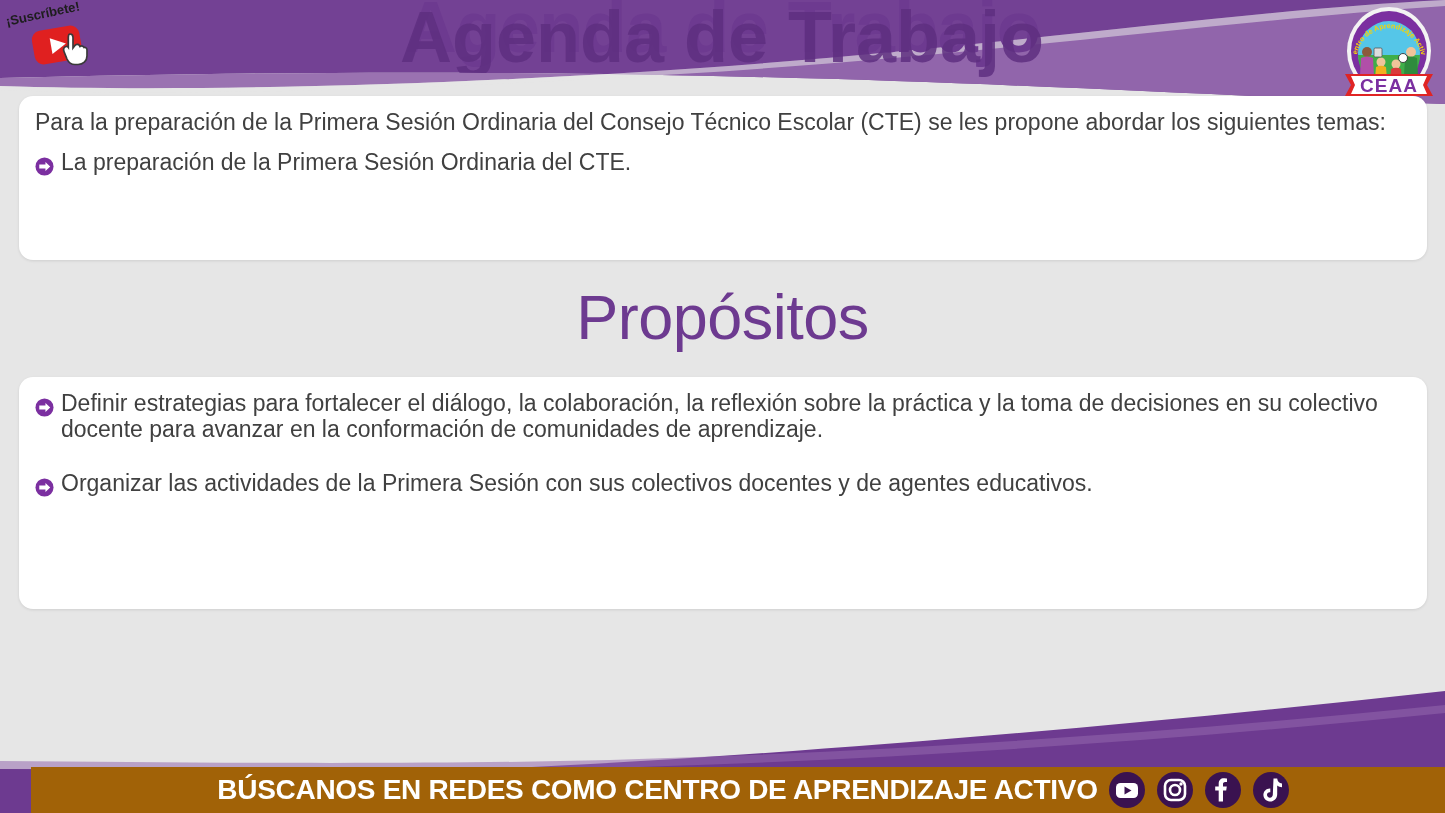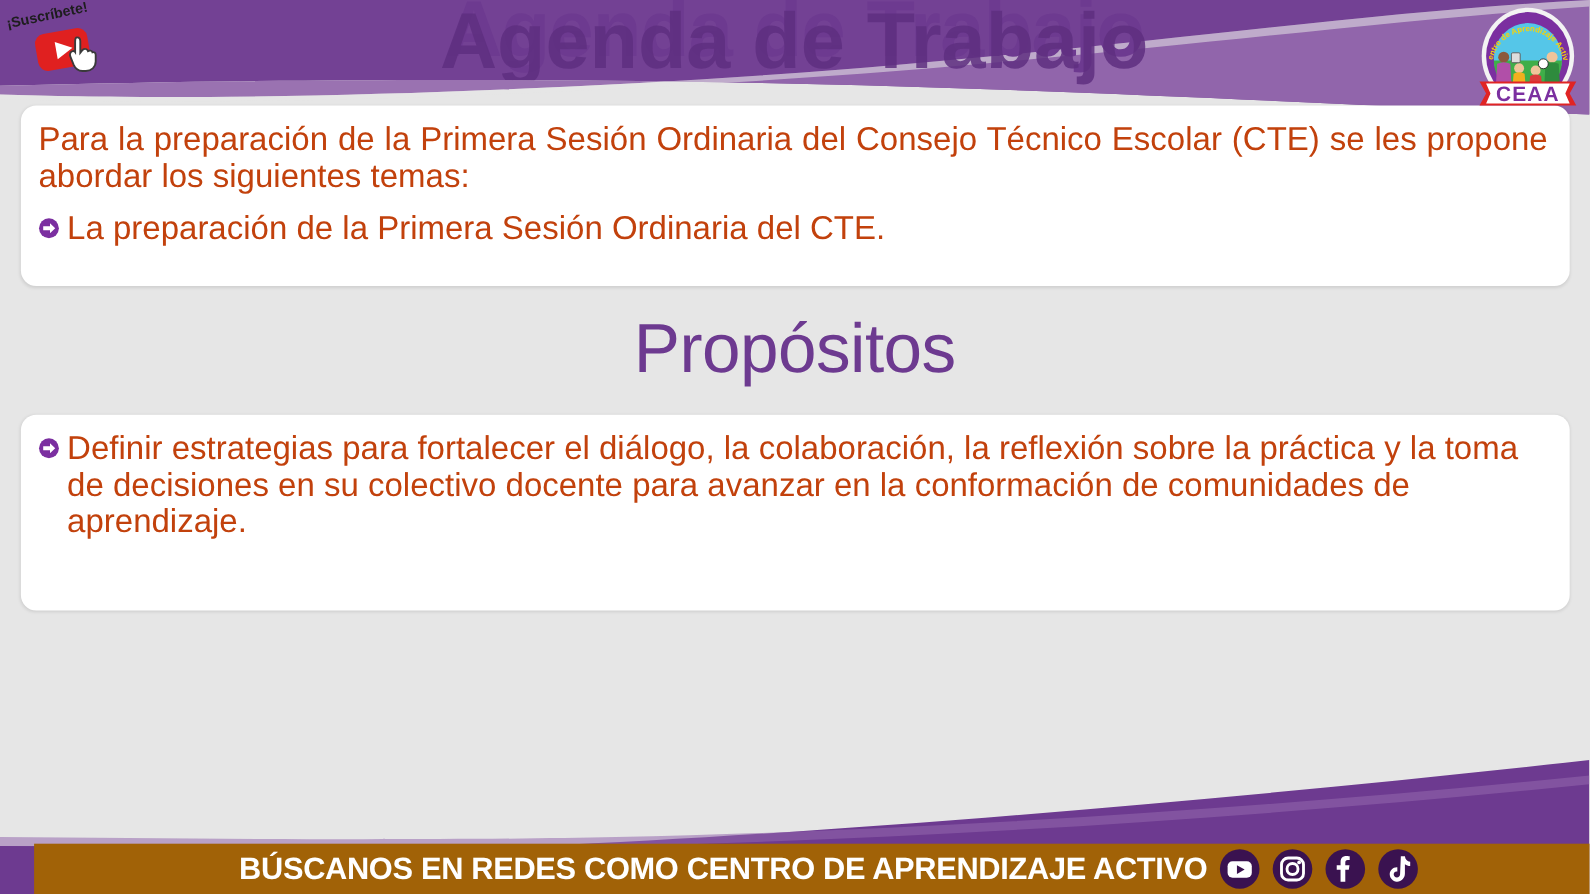"Para la preparación de la" .body-text { color: #c2410c -> #404040; font-size: 30px -> 23px }
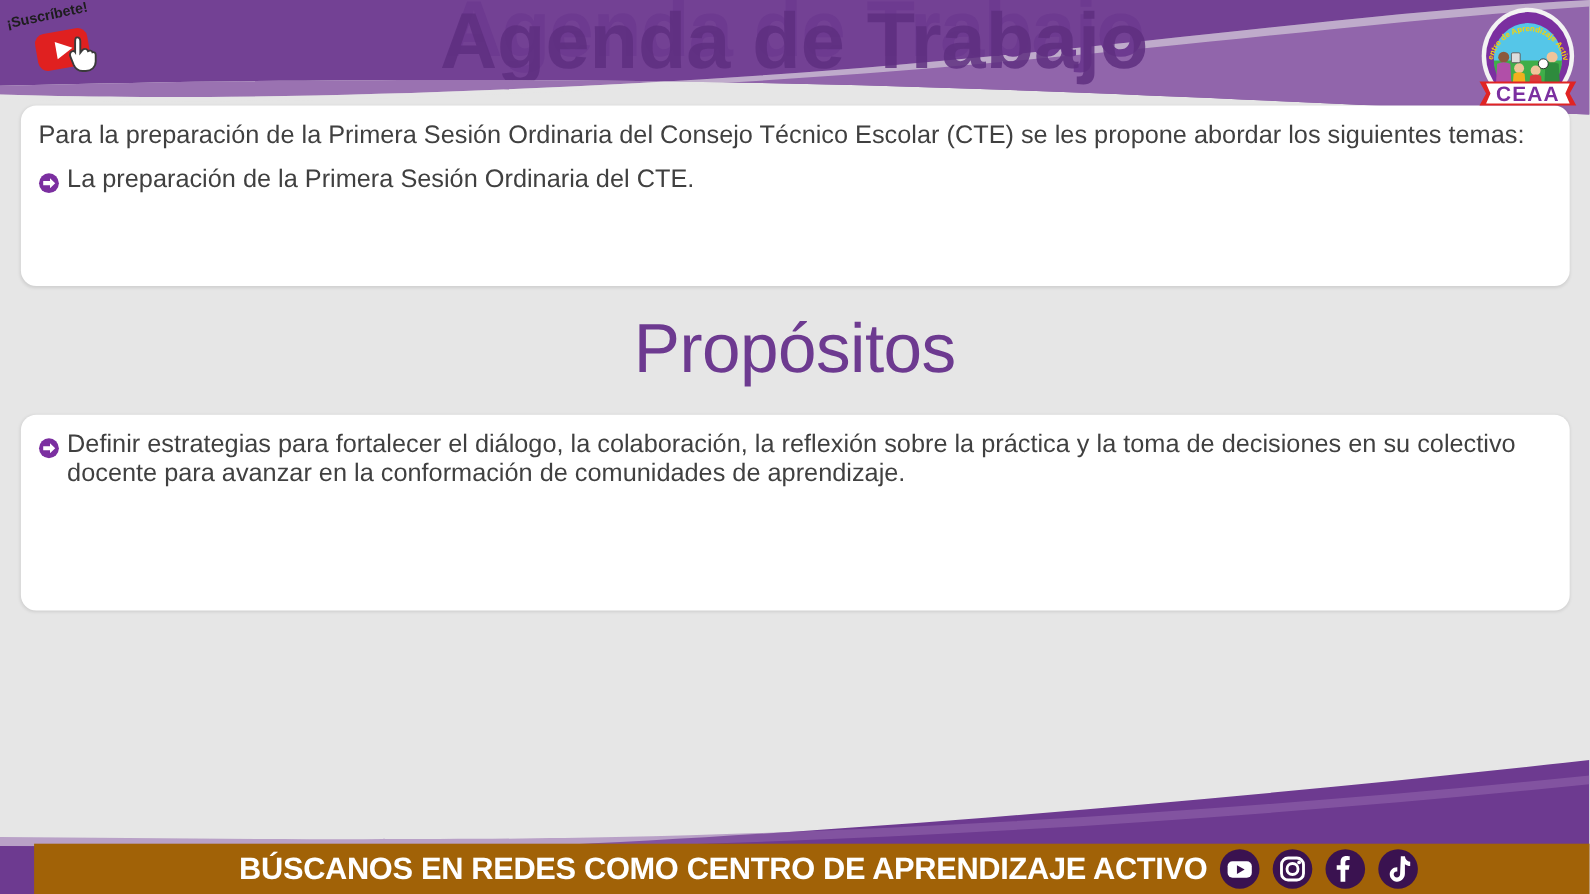"Definir estrategias para fortalecer el" #card-propositos { height: 178px -> 232px }
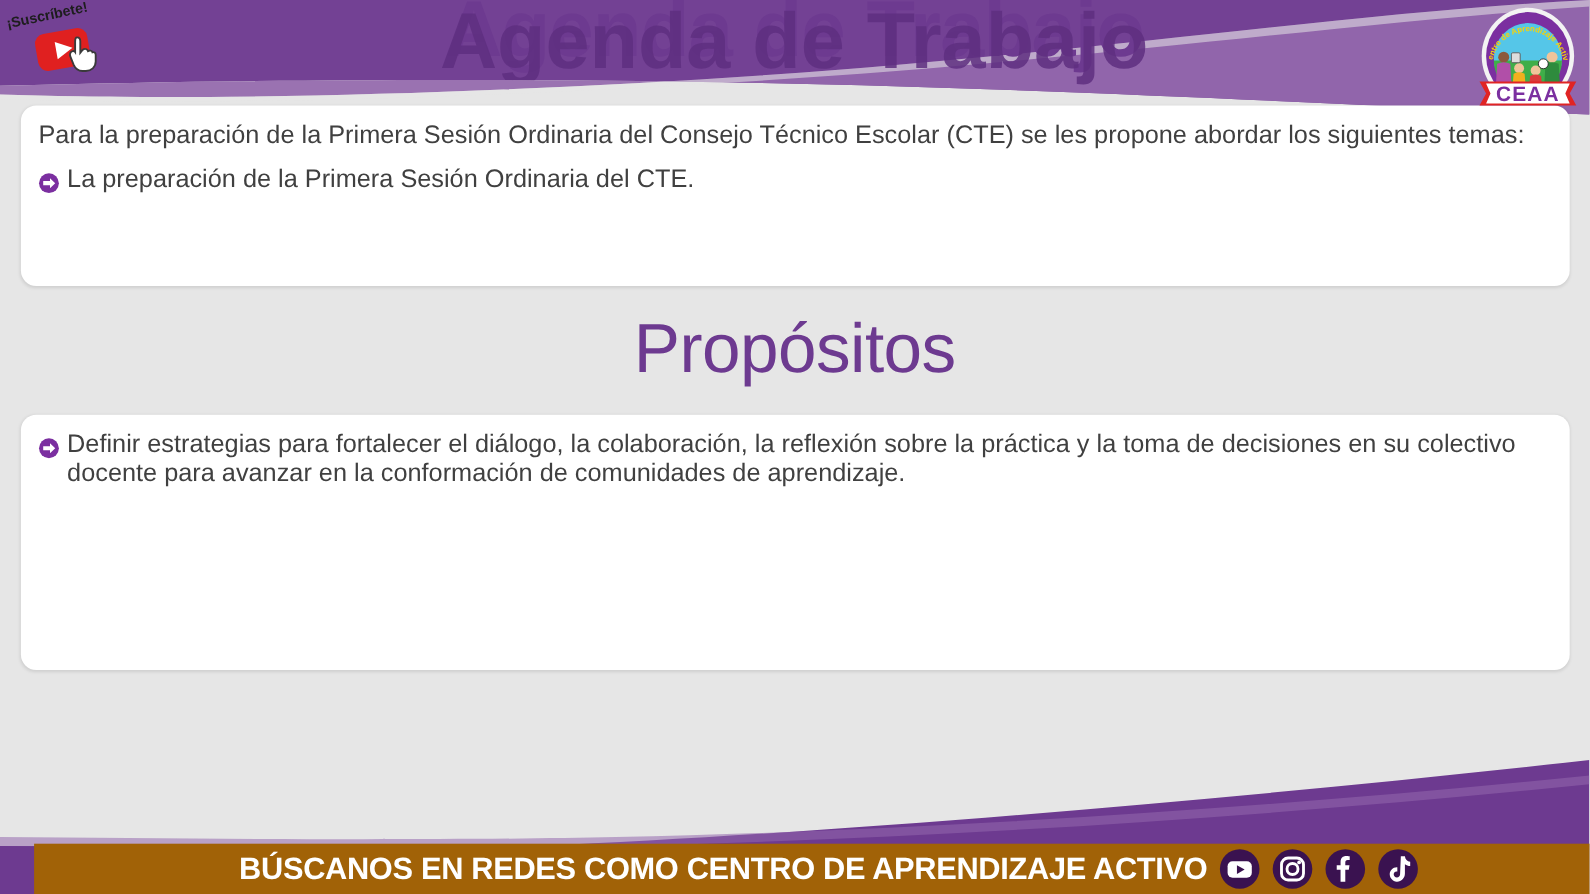"Organizar las actividades de la" div.bullet-line { html: none -> <div> <svg> <circle></circle> <path></path> </svg> <span>Organizar las actividades de la Primera Sesión con sus colectivos docentes y de agentes educativos.</span> </div> }
